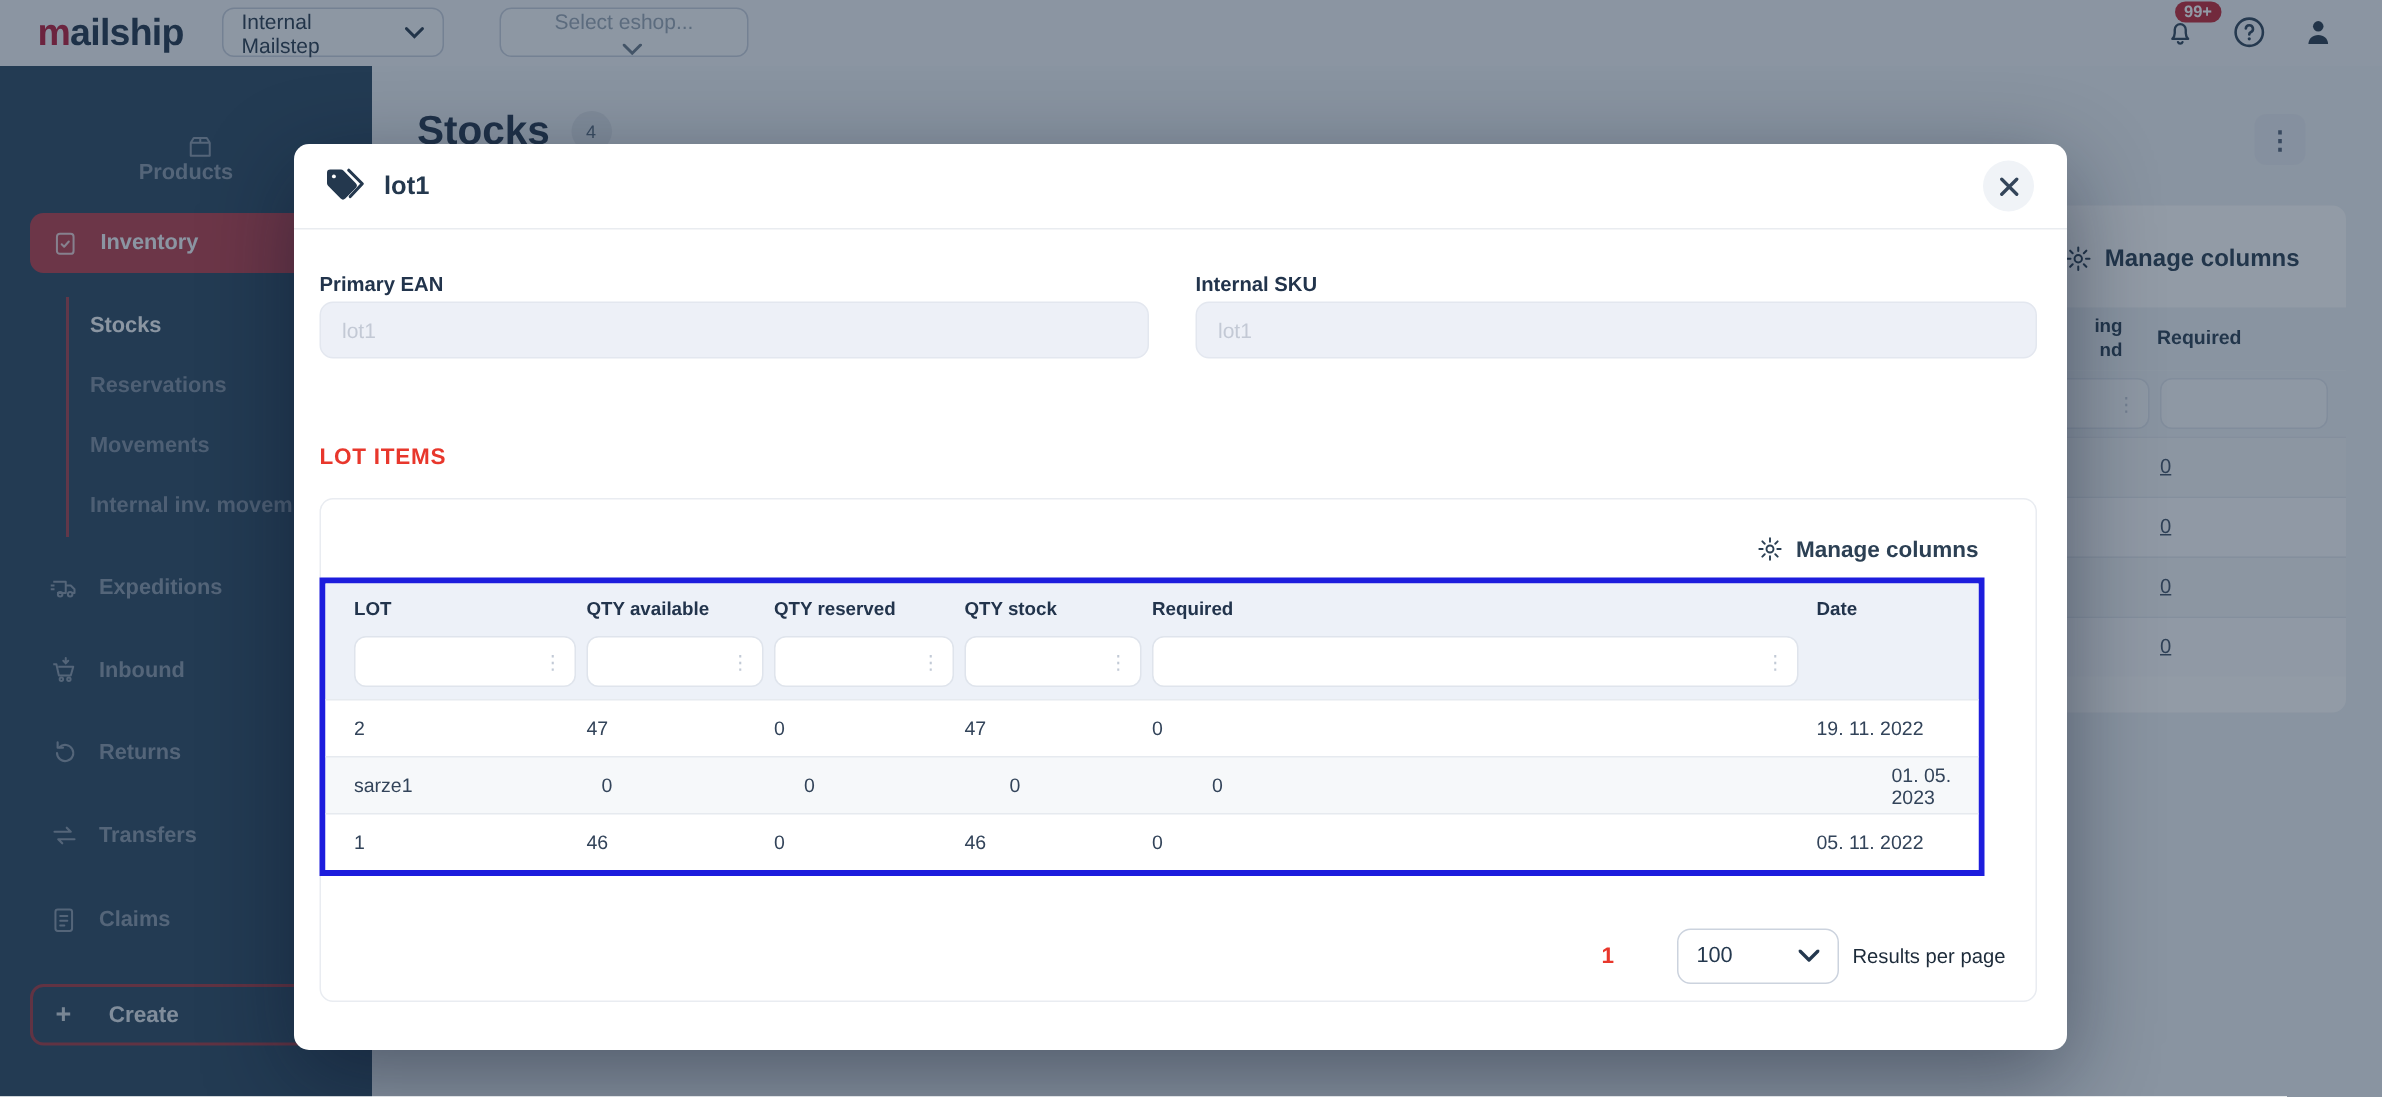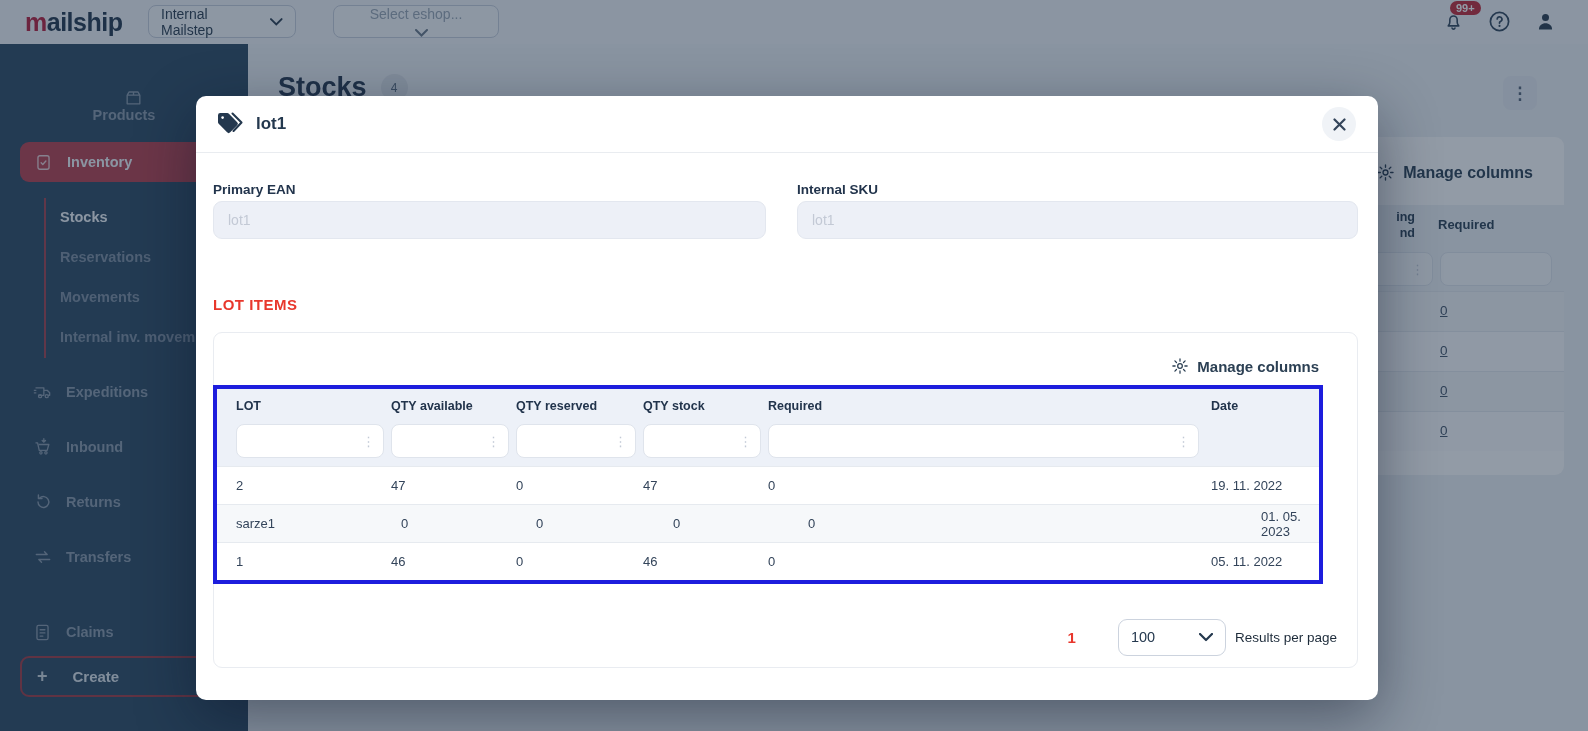"Claims" div.nav-item { top: 568px -> 549px }
